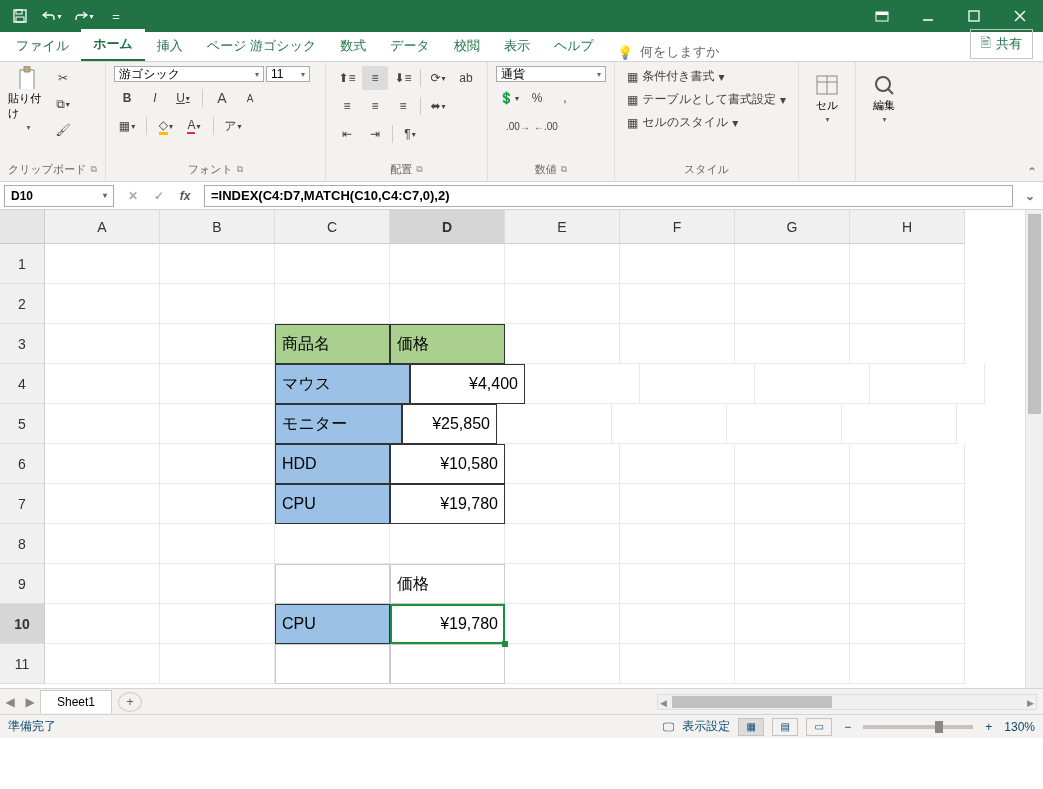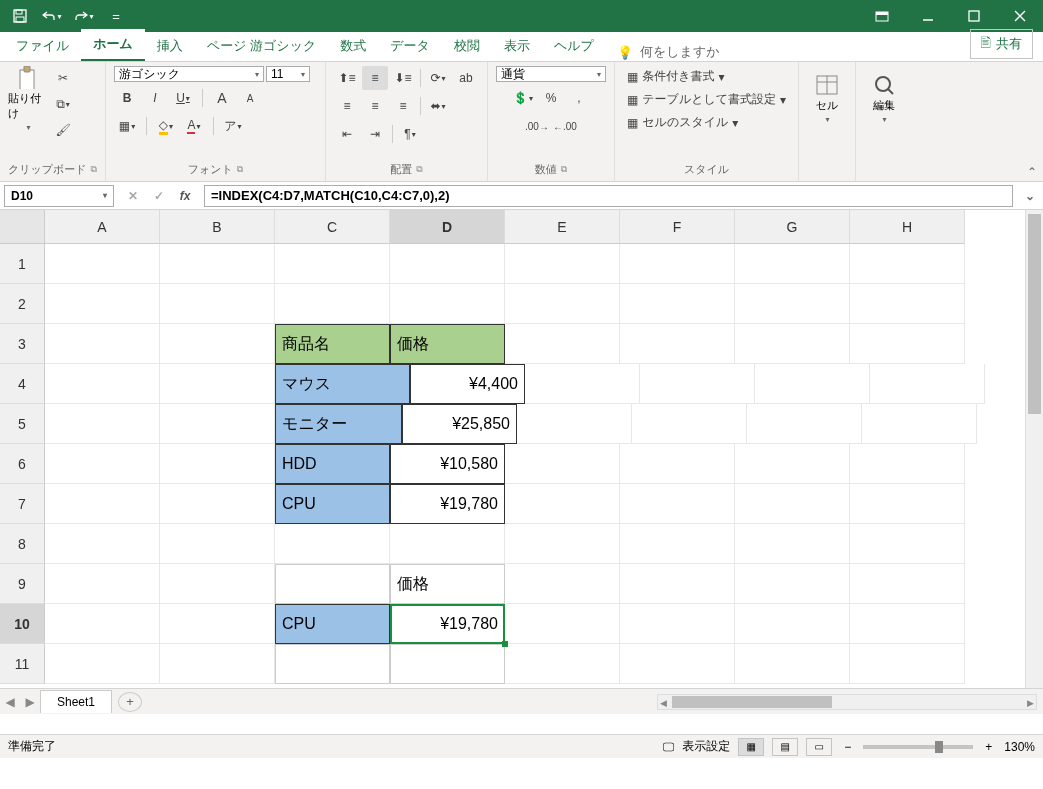"通貨" div.group-body { align-items: center -> none }
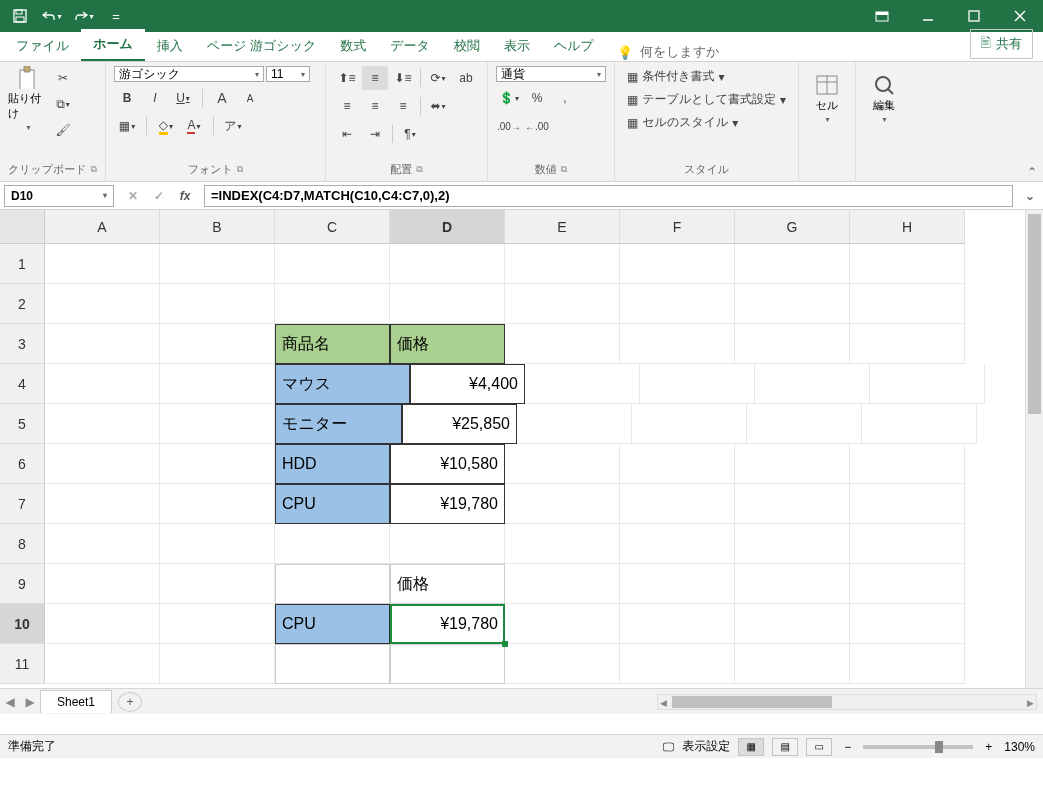".00→" div.btn { margin-left: none -> 9px }
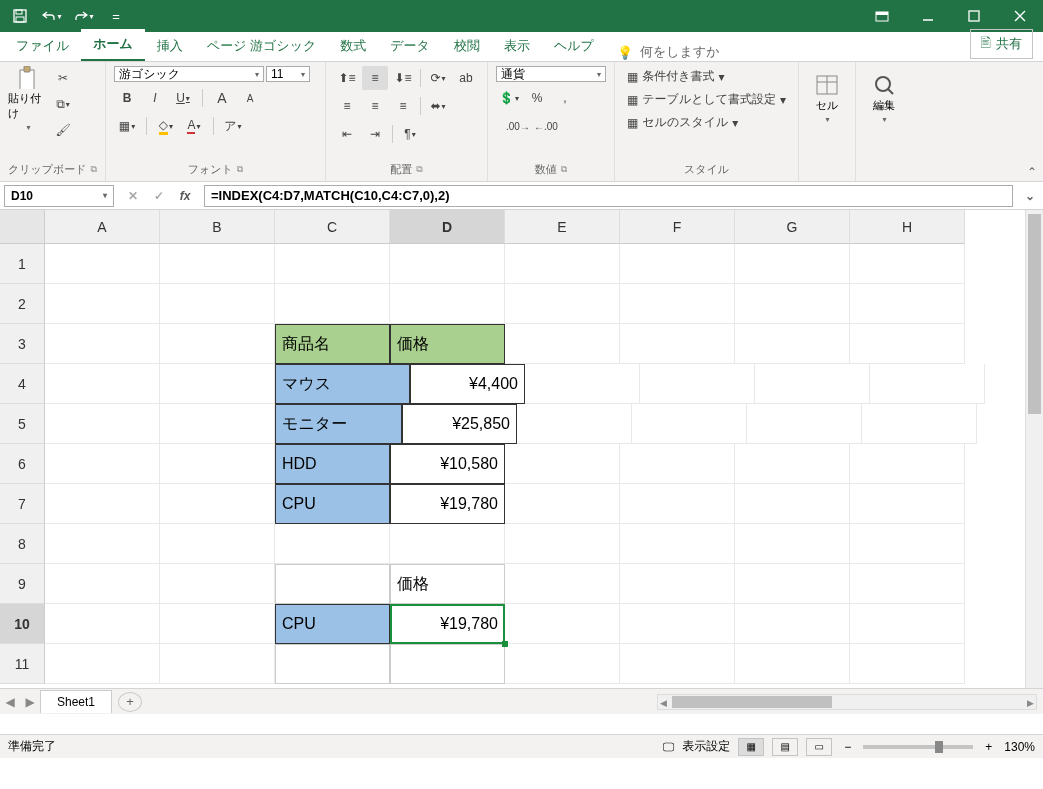"¥25,850" div.cell { width: 115px -> 95px }
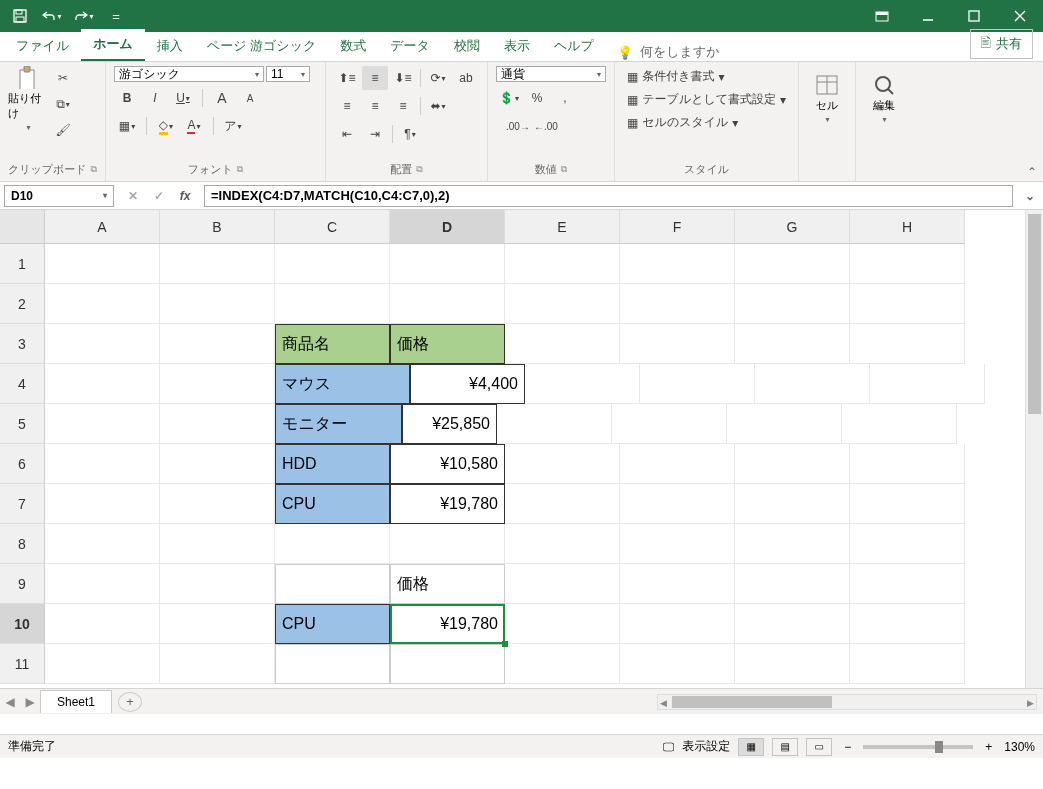"準備完了" .statusbar { color: #000000 -> #0c4a6e; margin-top: 20px -> none }
